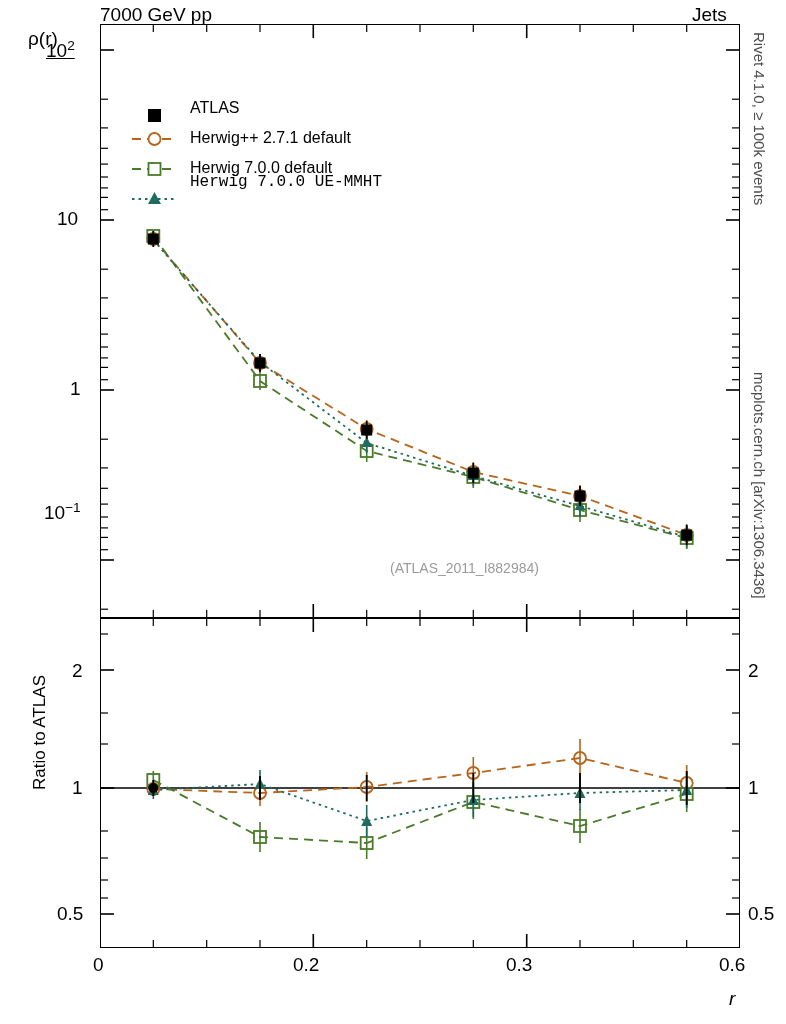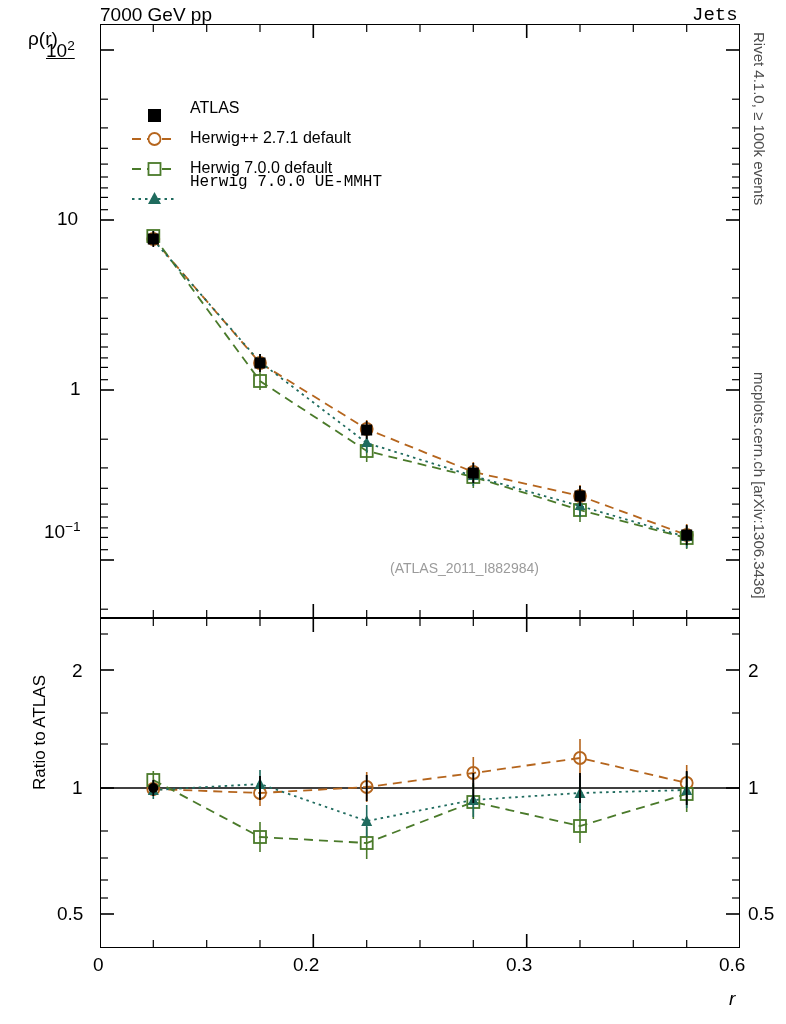"Jets" div.abs { font-family: Liberation Mono, monospace -> none }
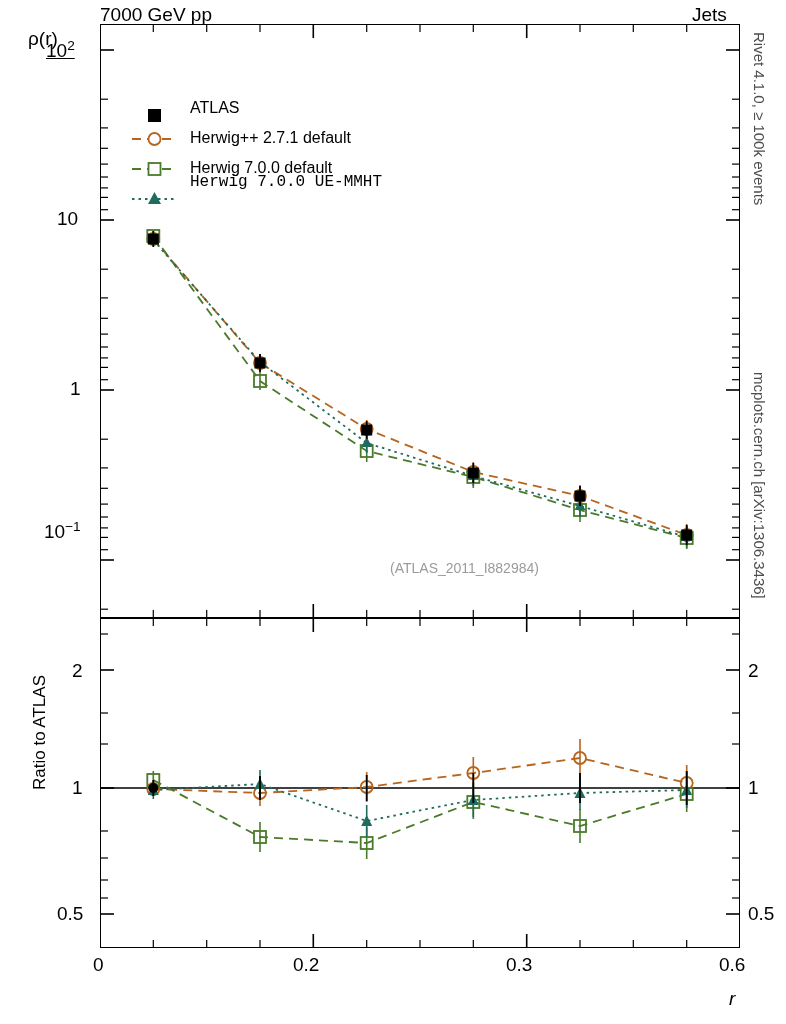"10−1" div.abs { top: 519px -> 500px }
